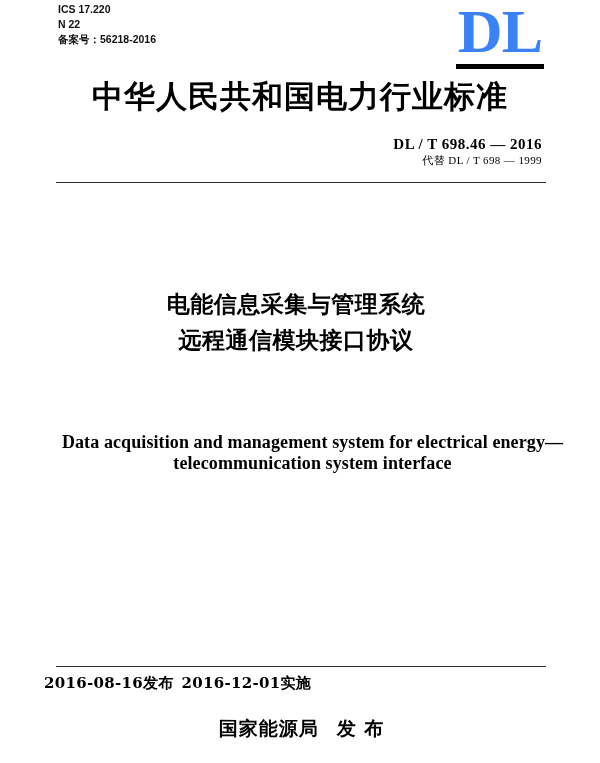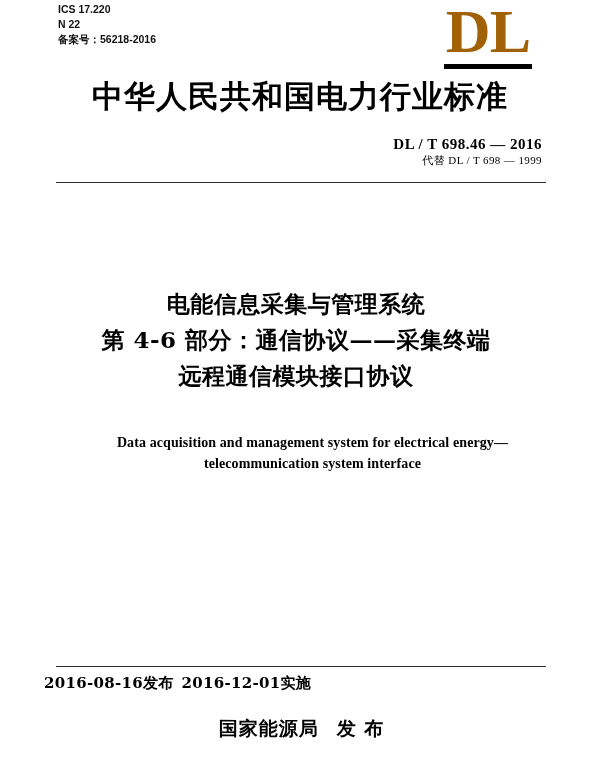"DL" .logo { color: #a16207 -> #3b82f6; right: 68px -> 56px }
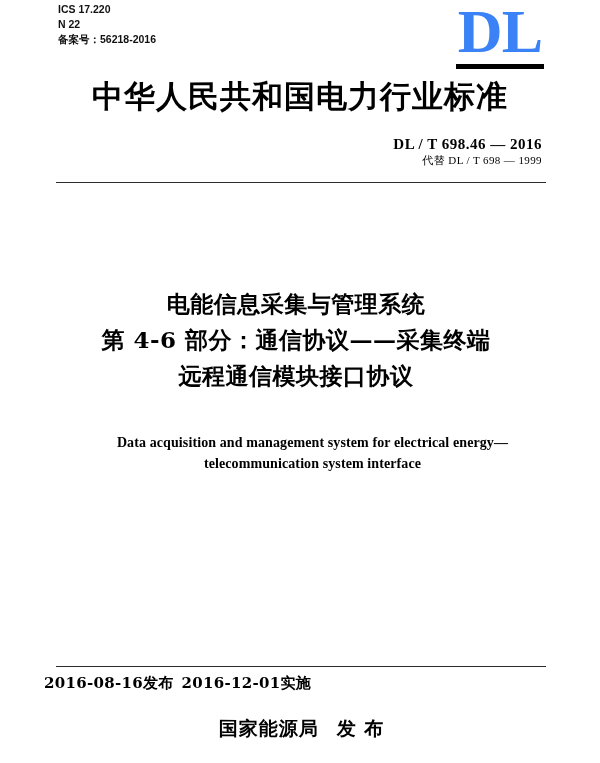"第 4-6 部分：通信协议——采集终端" div { html: <div>第 4-6 部分：通信协议——采集终端</div> -> none }
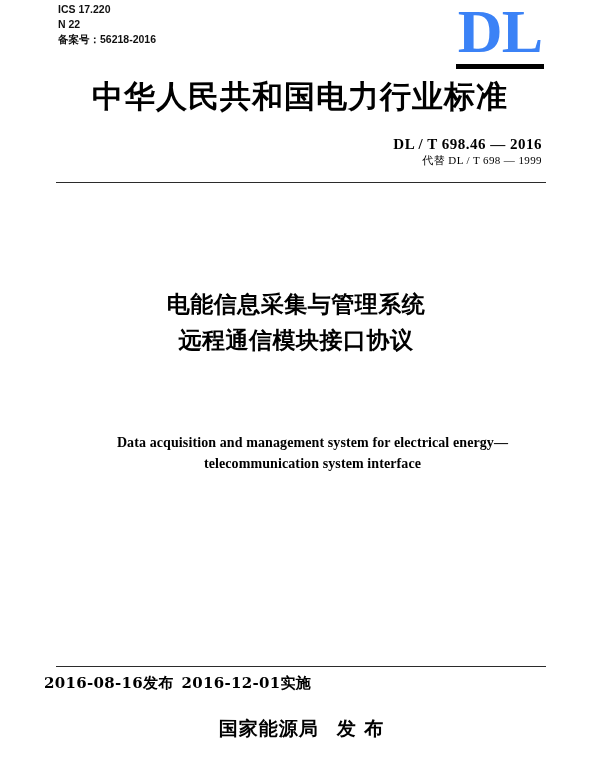"Data acquisition and management system" .en-title { font-size: 14px -> 18px }
